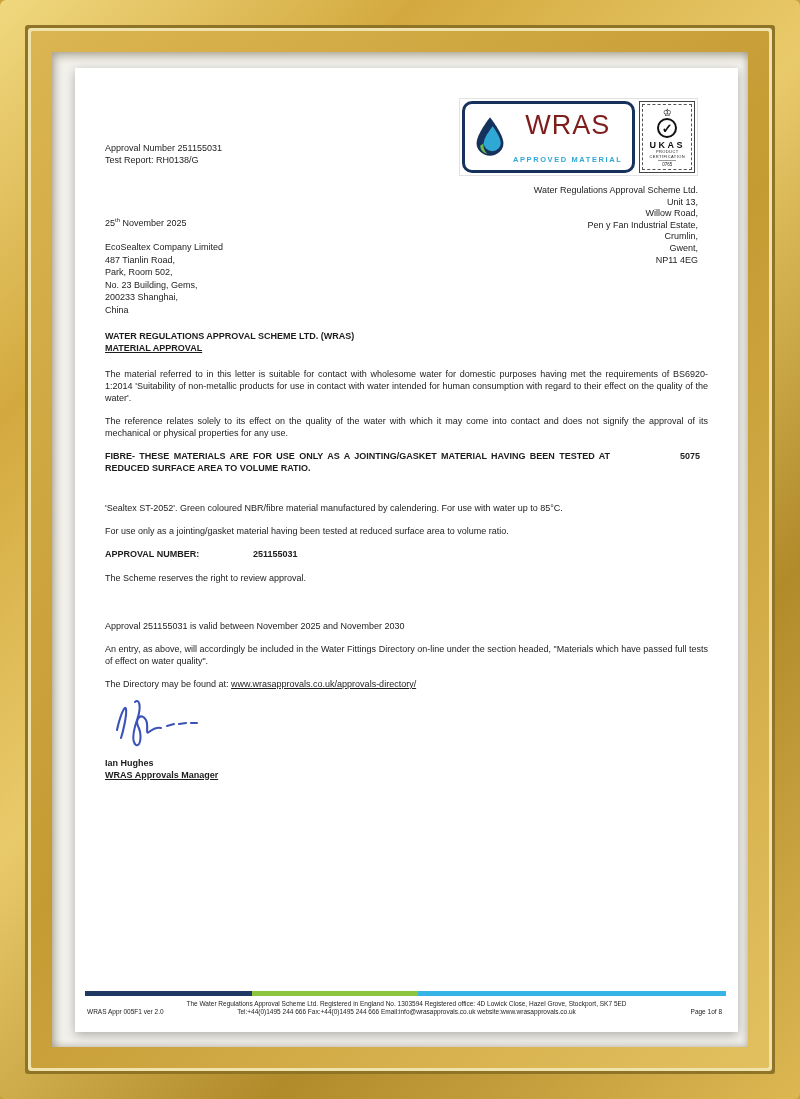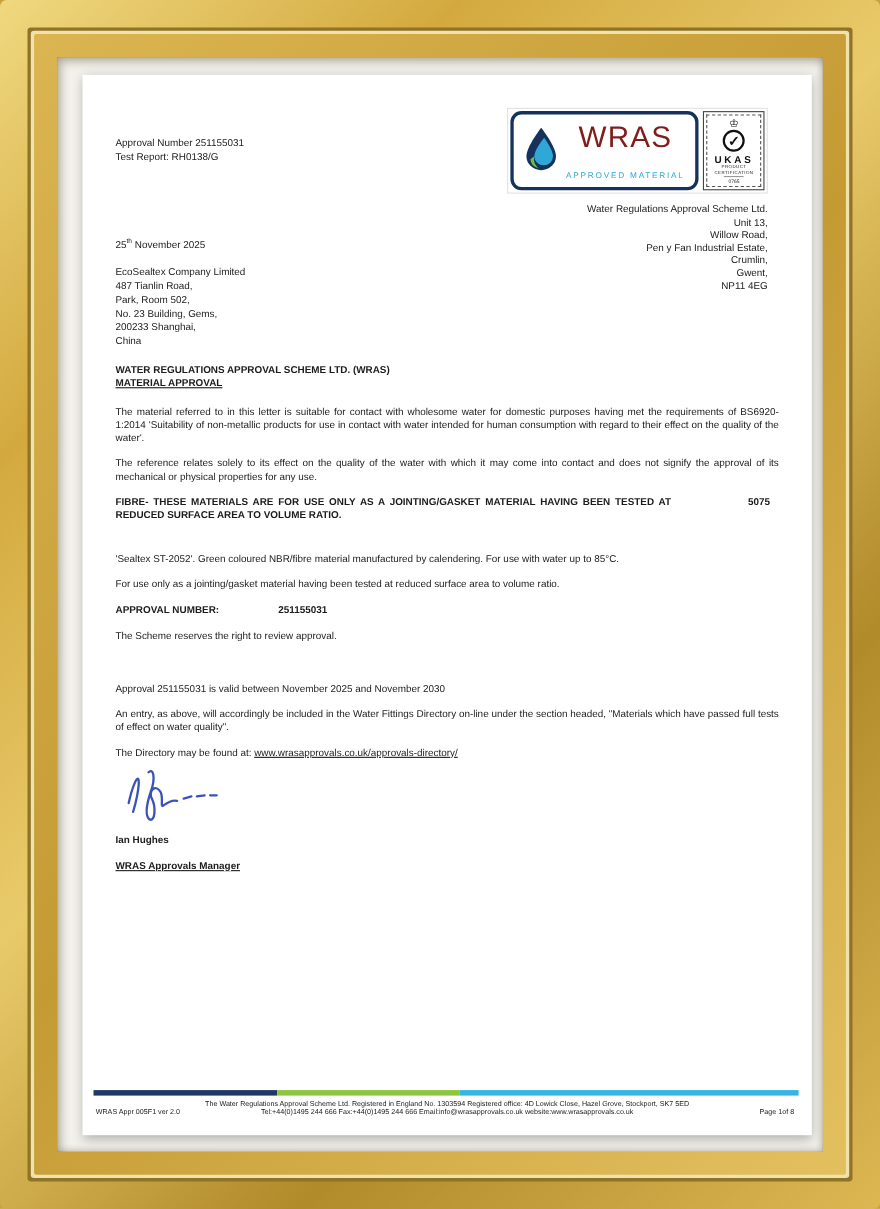"Approval Number 251155031" .ref-block { top: 56px -> 74px }
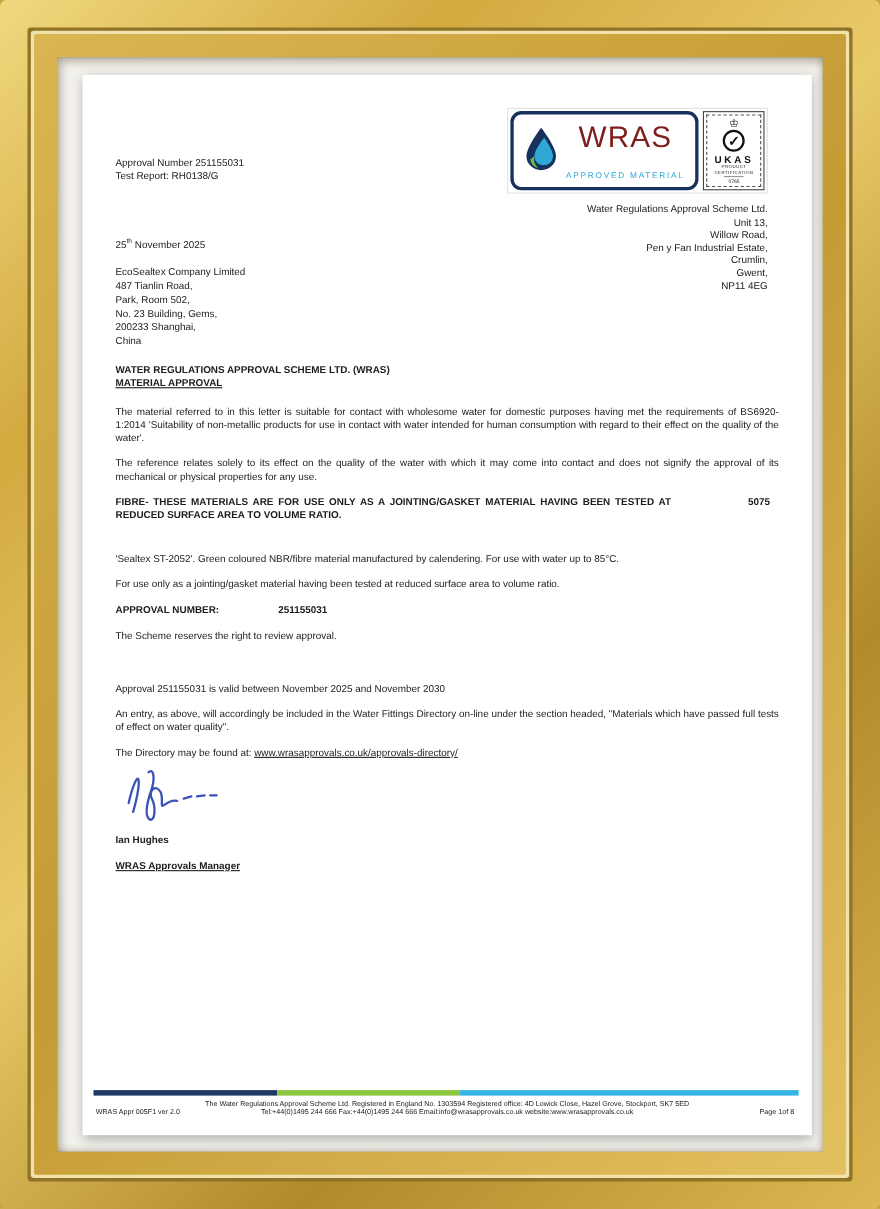"APPROVED MATERIAL" .wras-tag { font-weight: normal -> bold }
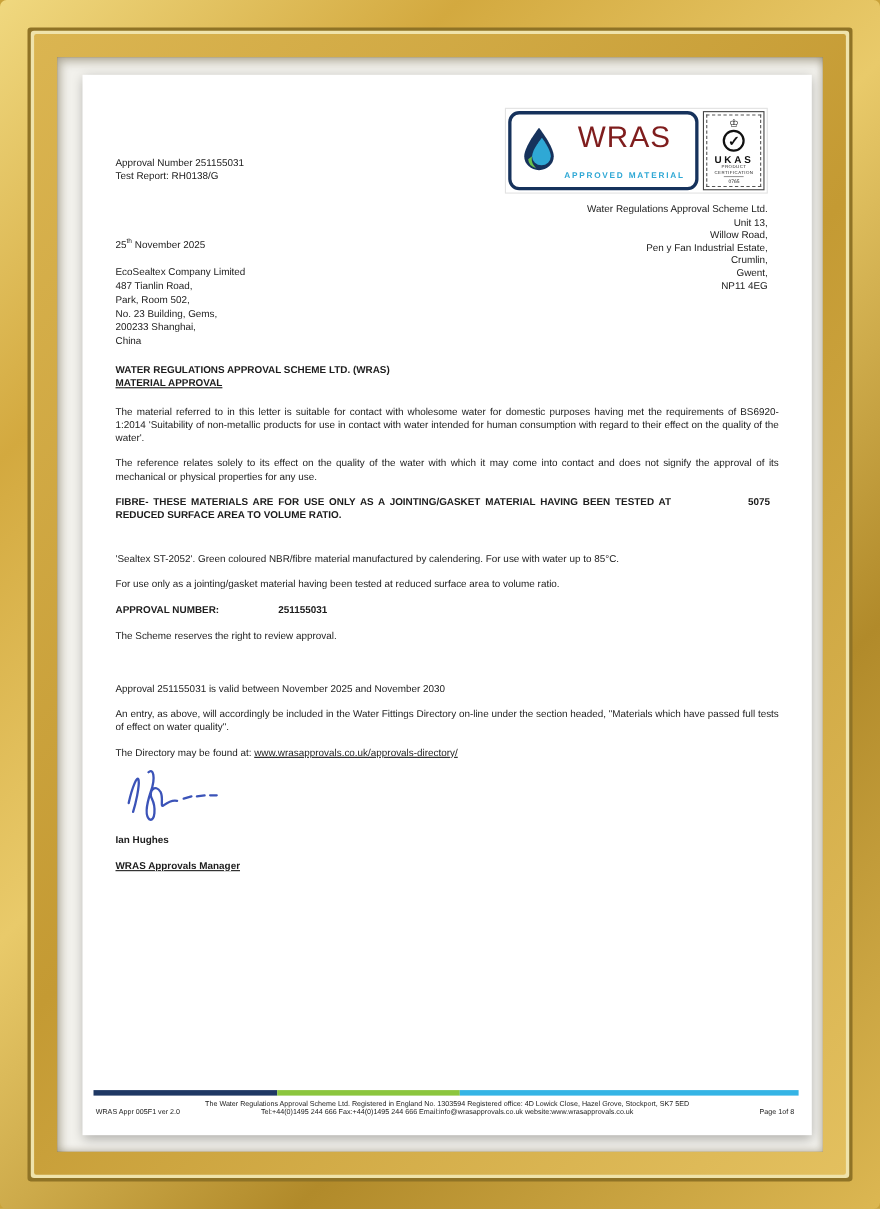"WRAS Approvals Manager" .sig-title { margin-top: 12px -> none }
